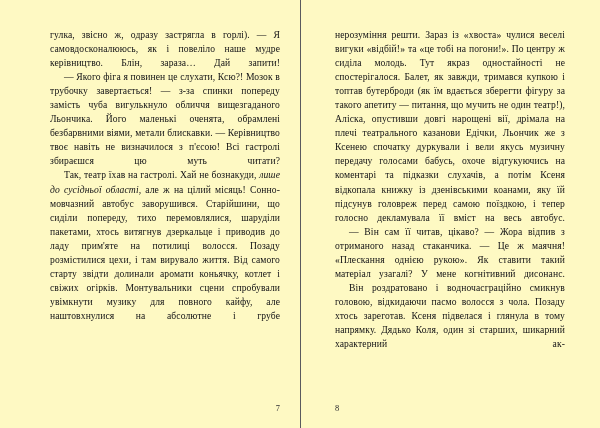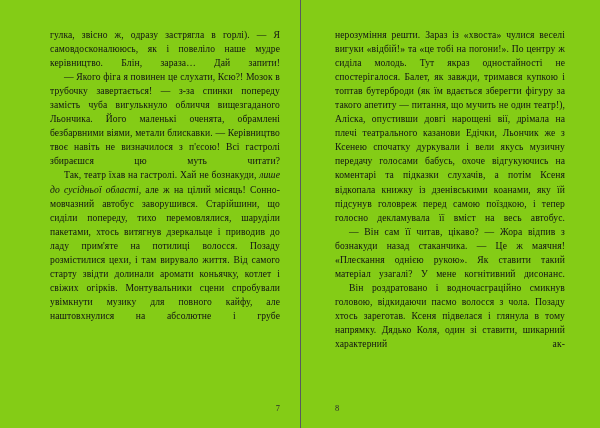"гулка, звісно ж, одразу застрягла" .spread { background: #84cc16 -> #fef9c3 }
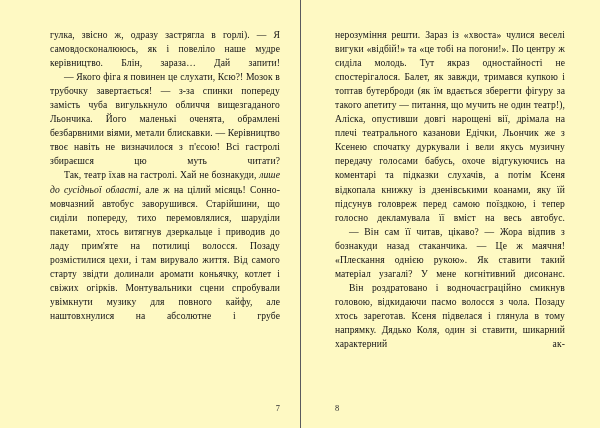"— Він сам її читав," p.para { text: бознакуди -> отриманого }
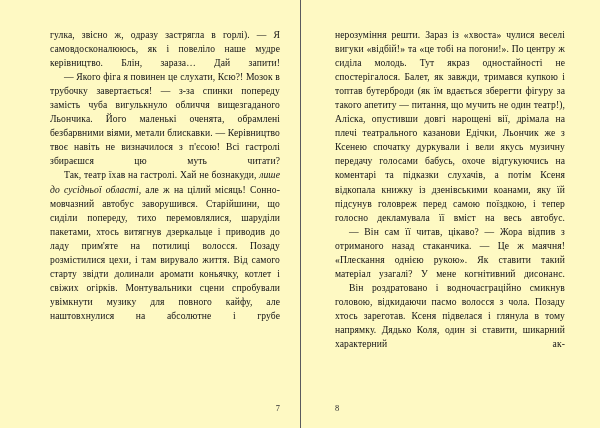"Він роздратовано і водночасграційно" p.para { text: ставити -> старших }
